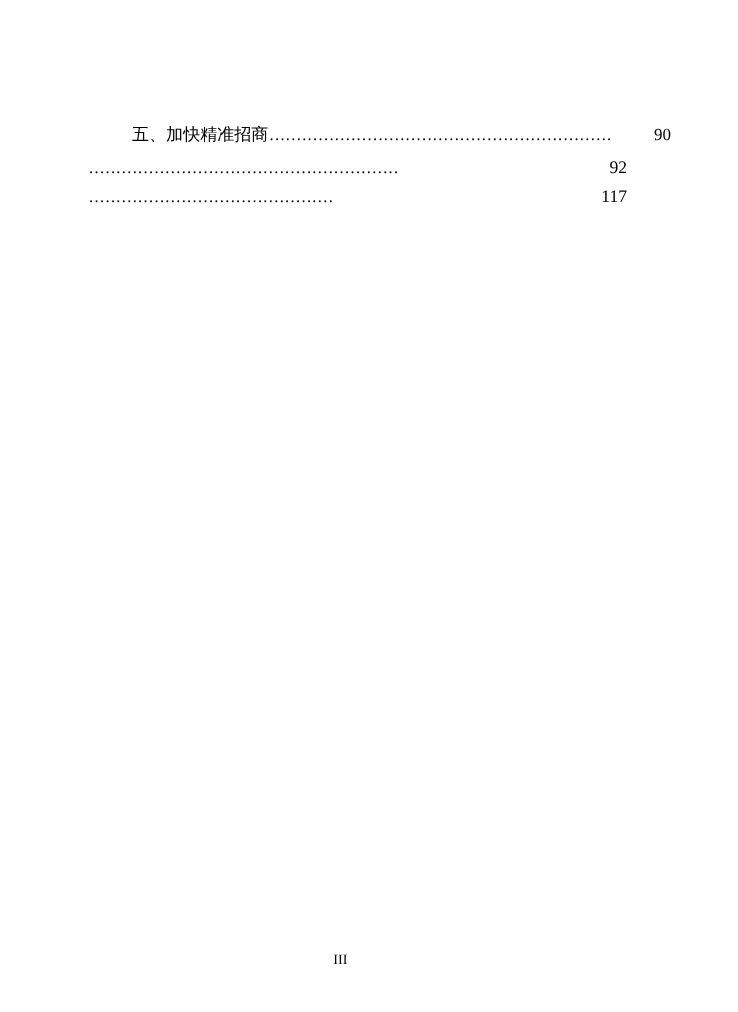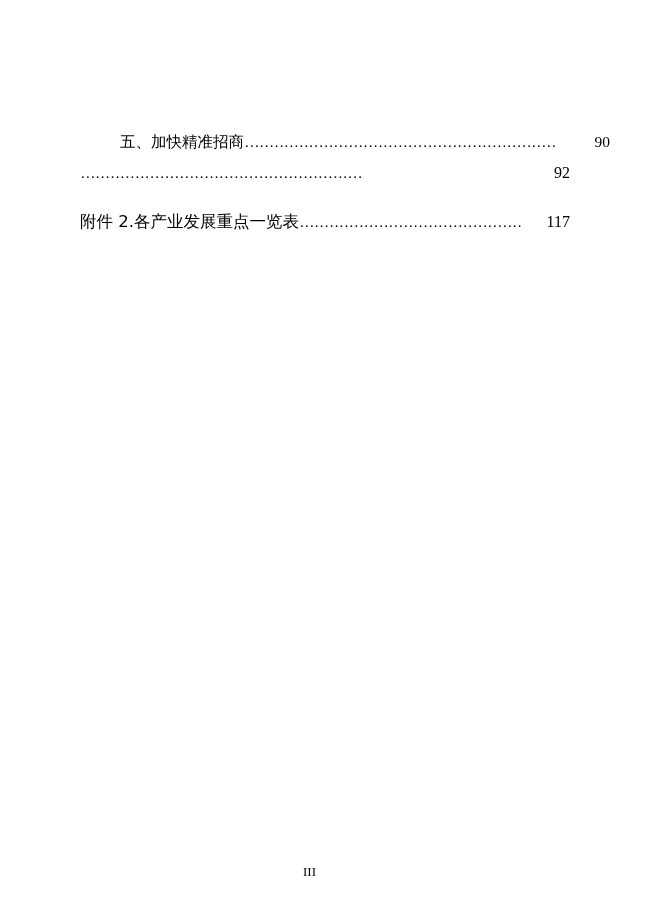"五、加快精准招商" .toc-entry .title { margin-top: 20px -> none }
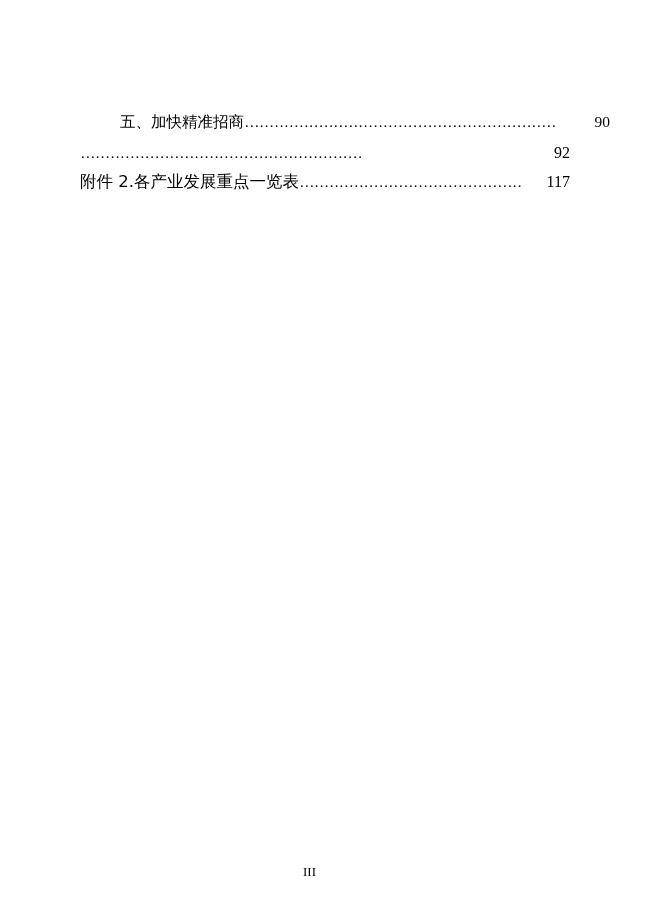"附件 2.各产业发展重点一览表" span.title { html: <span>附件 2.各产业发展重点一览表</span> -> none }
